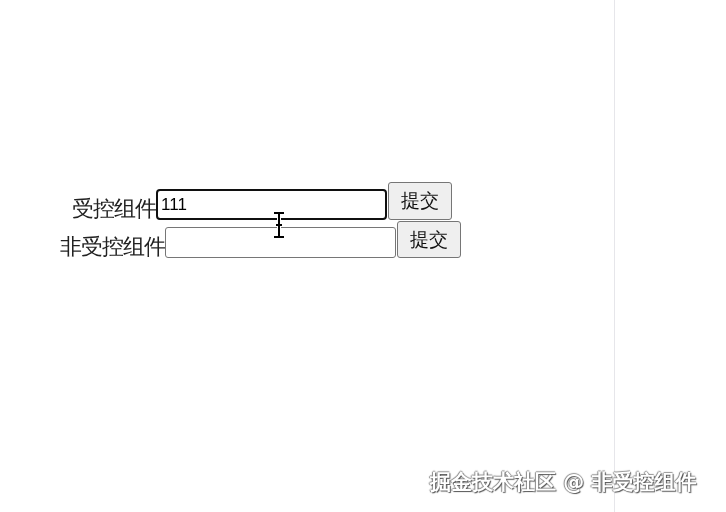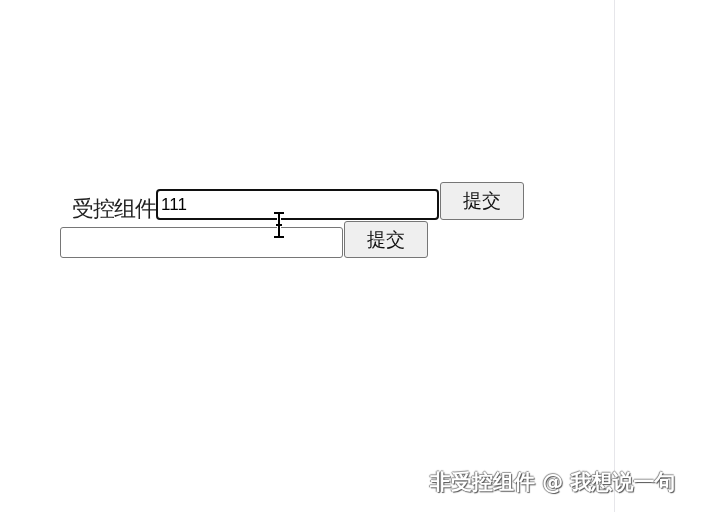"111" .text-input { width: 283px -> 231px }
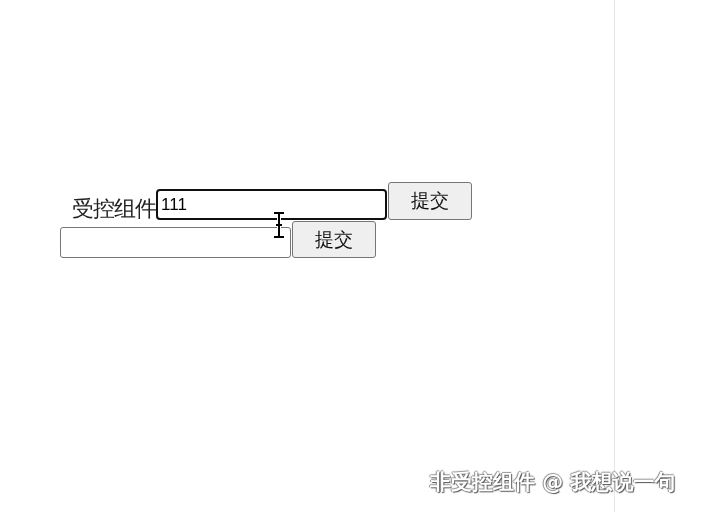"提交" .submit-btn { width: 84px -> 64px }
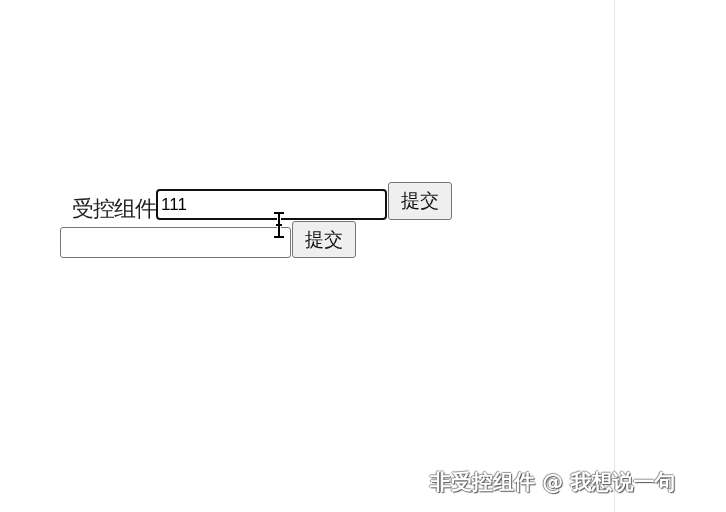"非受控组件" span.label { html: none -> <span>非受控组件</span> }
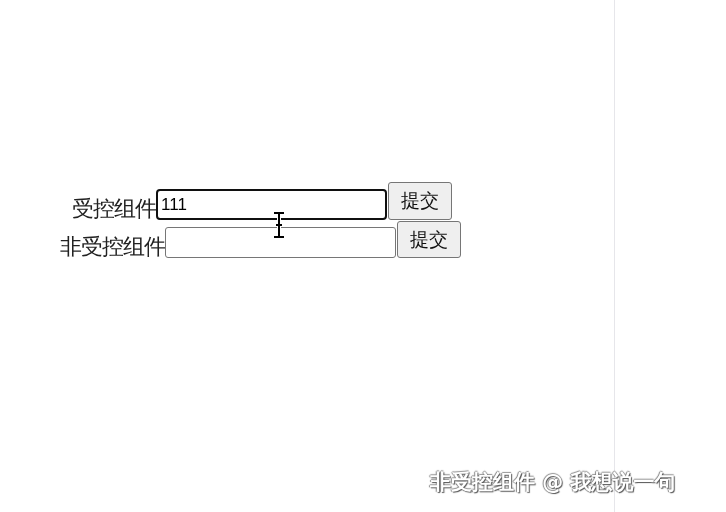"非受控组件 @ 我想说一句" div.watermark { text: 非受控组件 @ 我想说一句 -> 掘金技术社区 @ 非受控组件 }
